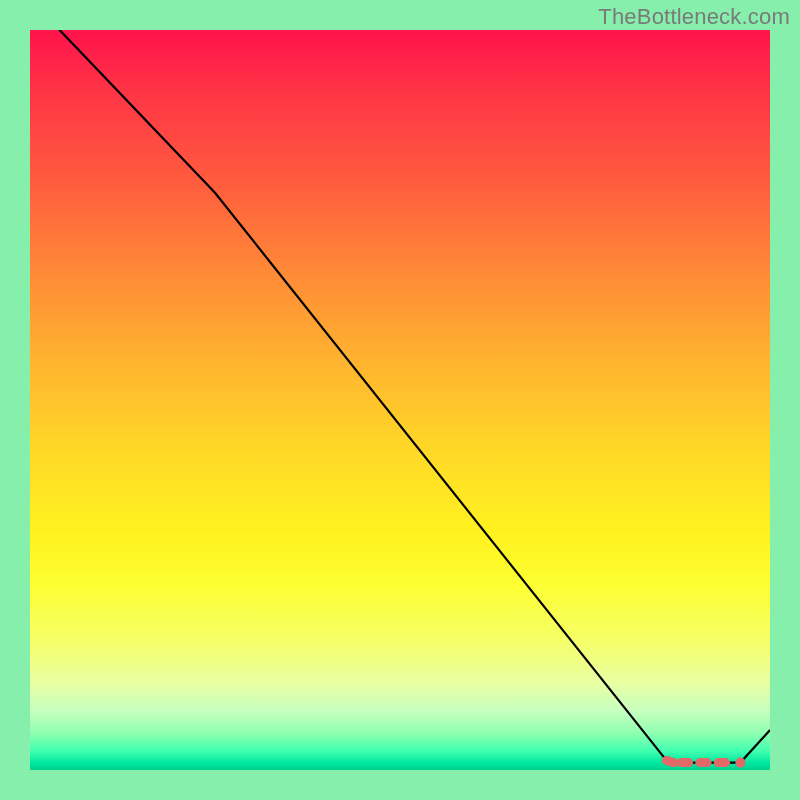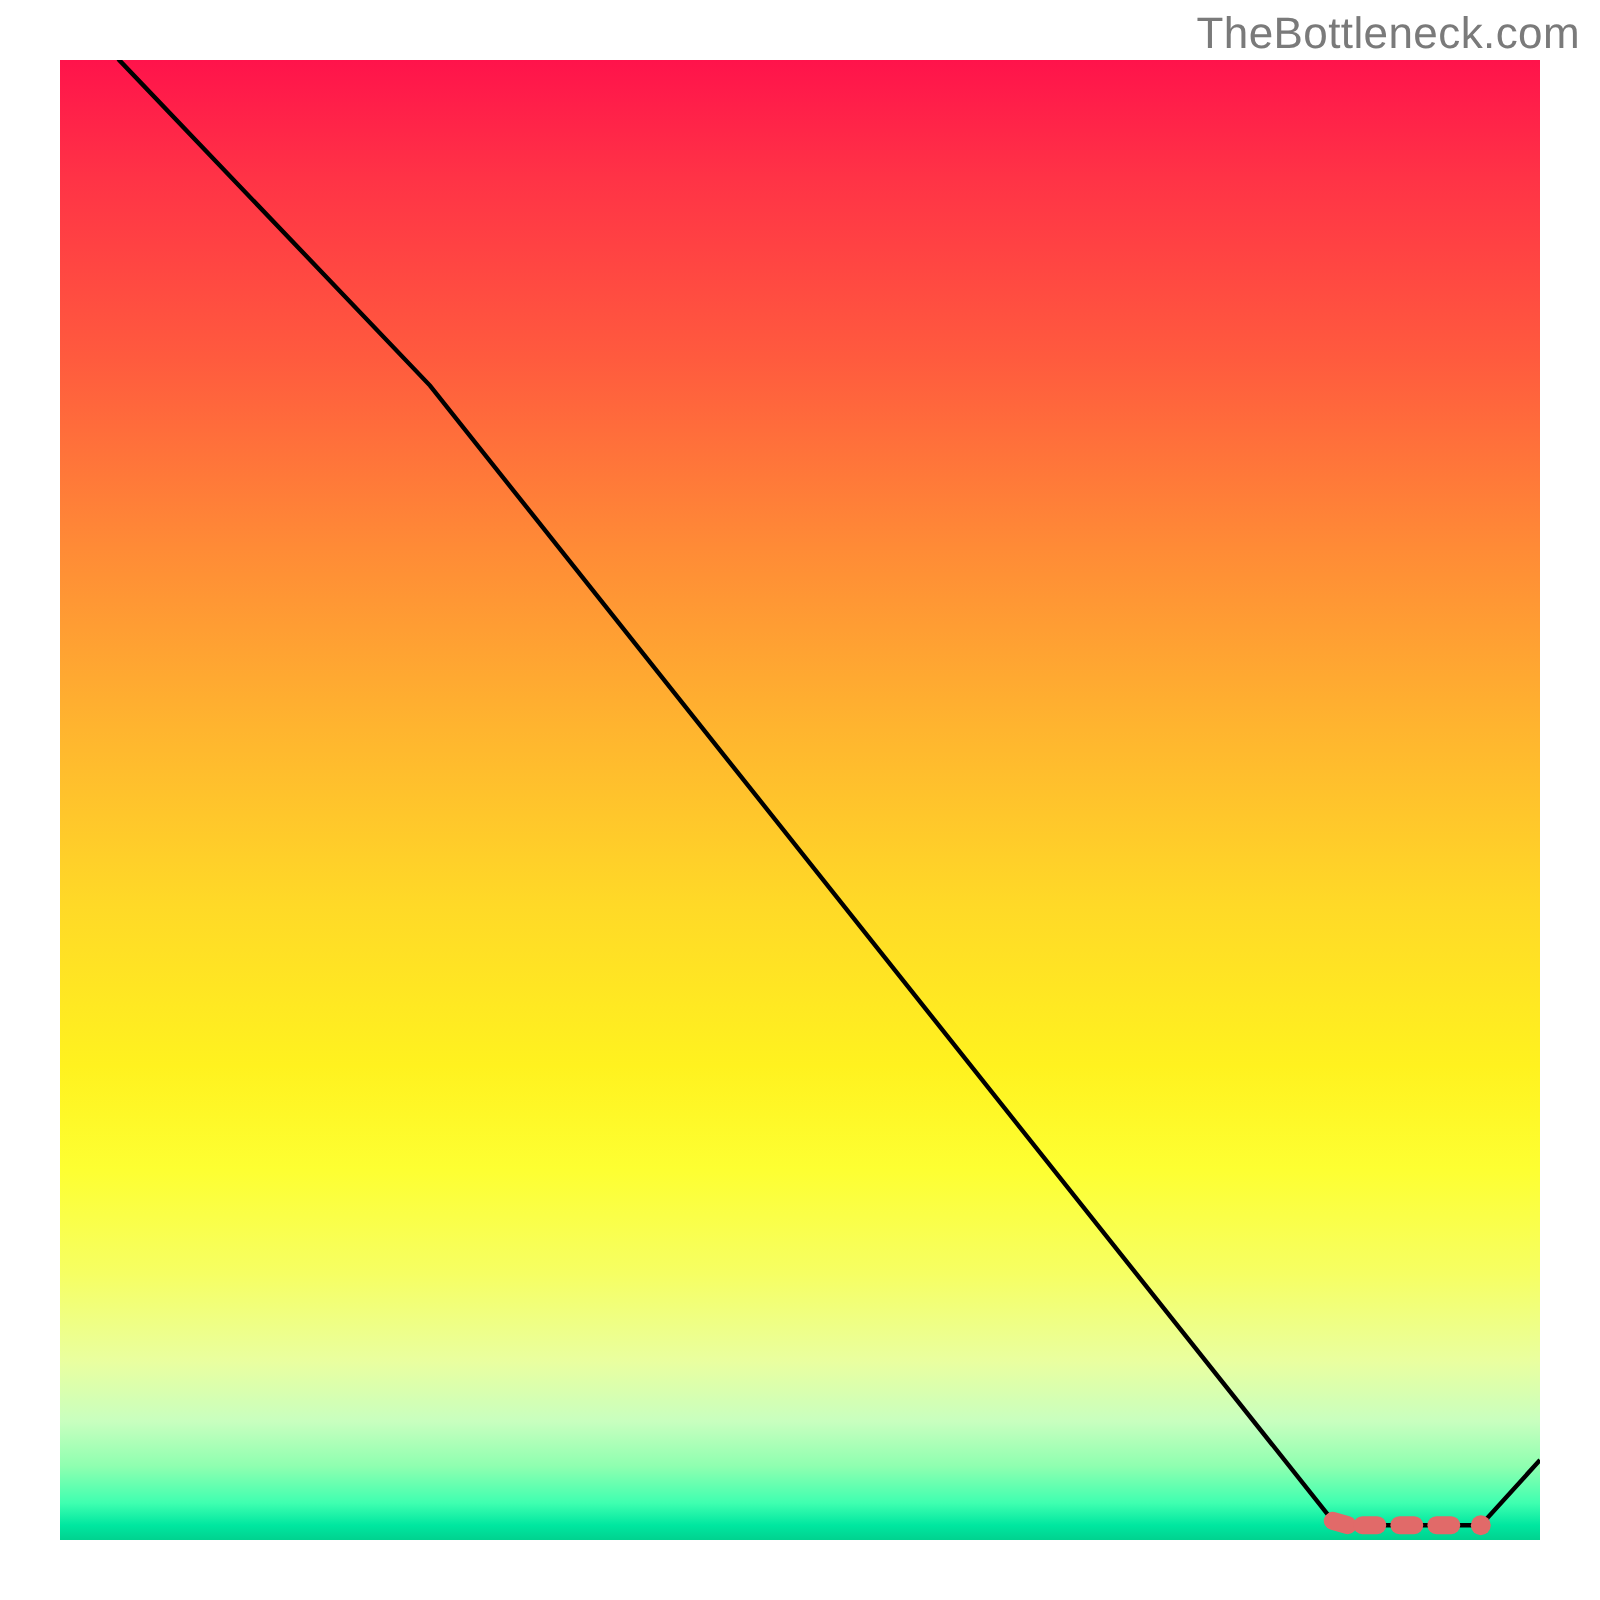"TheBottleneck.com" .frame { background: #ffffff -> #86efac }
